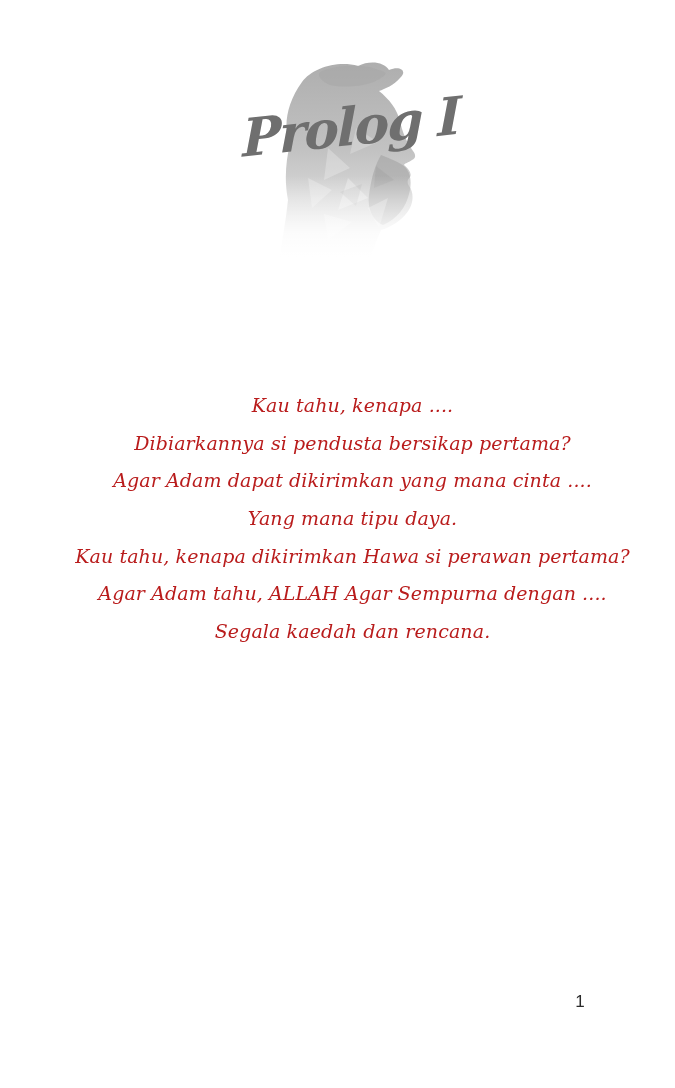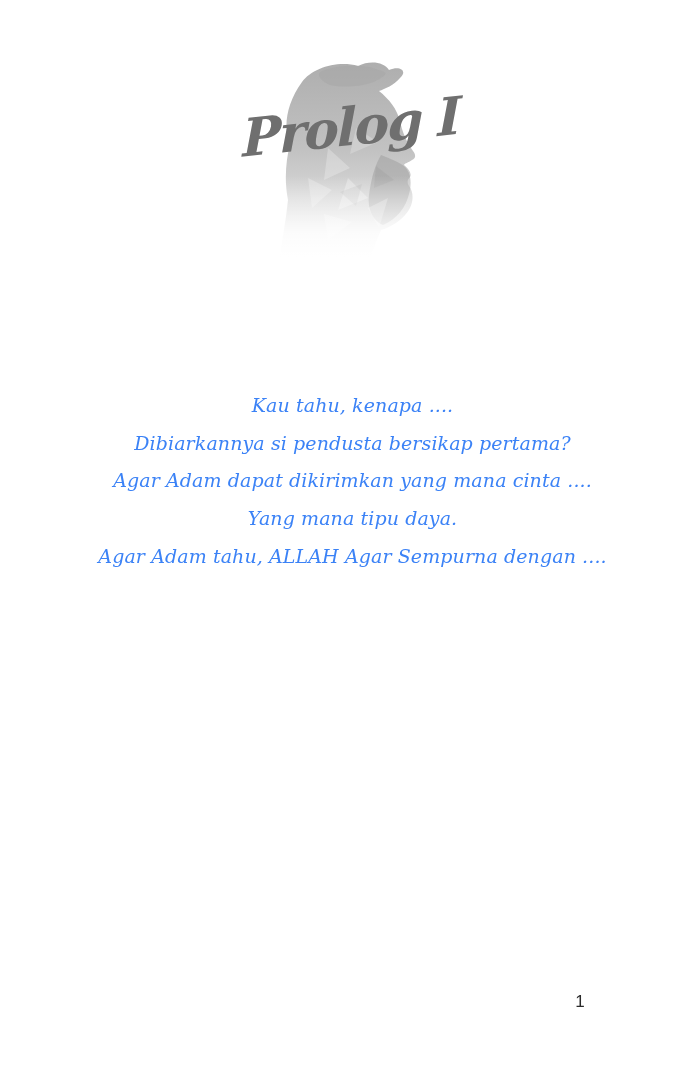"Kau tahu, kenapa ...." .poem-line { color: #3b82f6 -> #b91c1c }
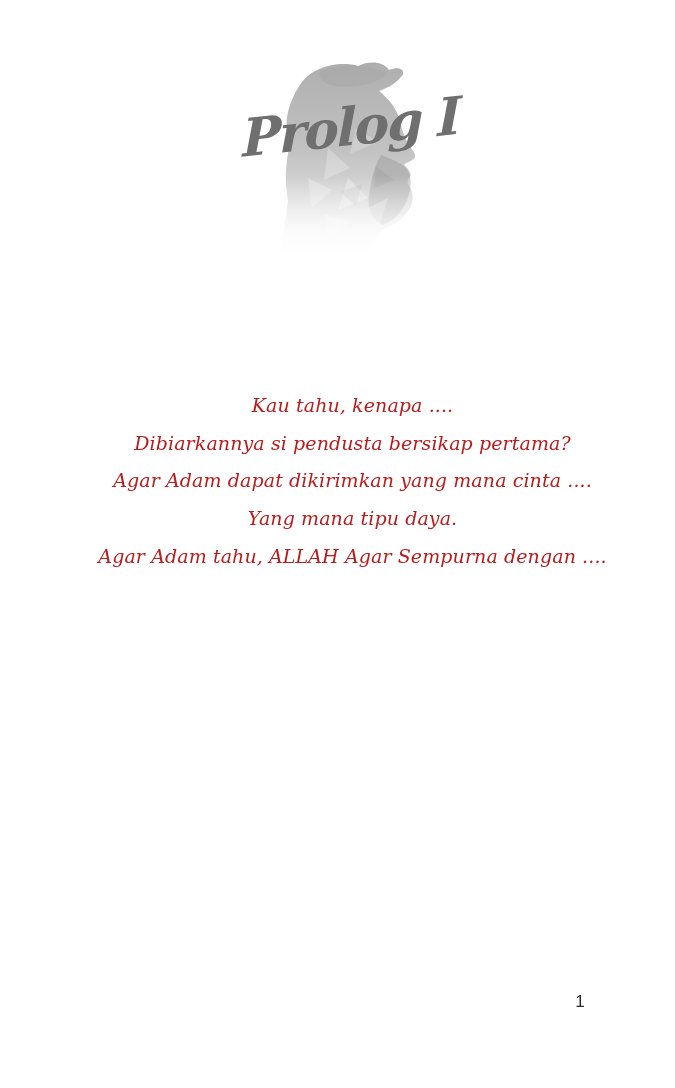"Kau tahu, kenapa dikirimkan Hawa" div.poem-line { html: none -> <div>Kau tahu, kenapa dikirimkan Hawa si perawan pertama?</div> }
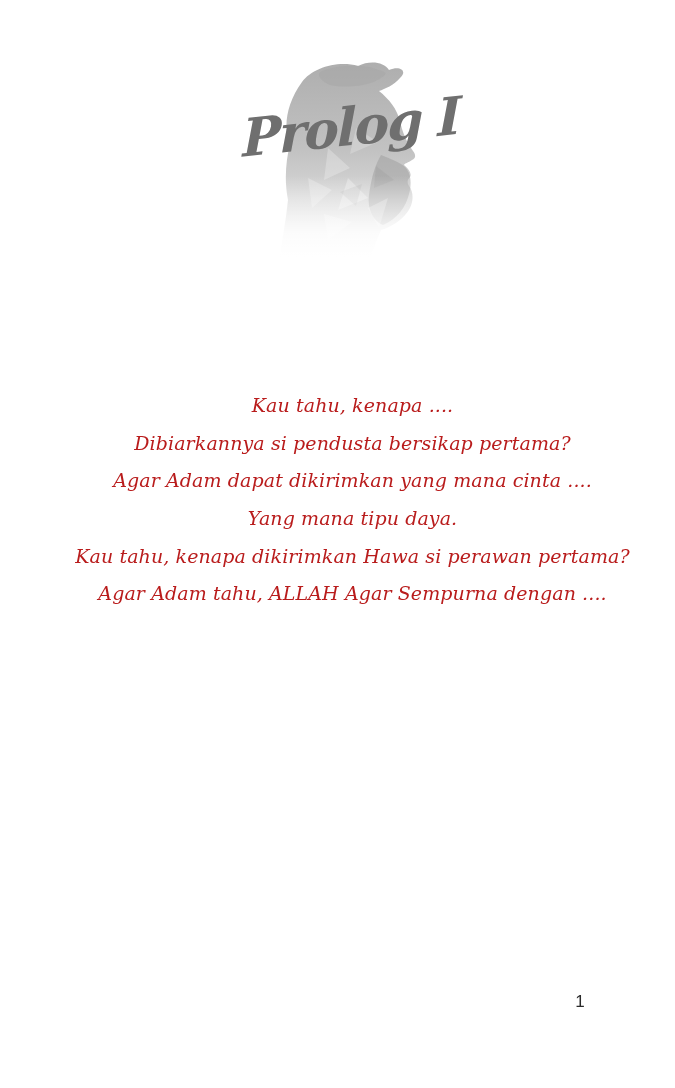"Segala kaedah dan rencana." div.poem-line { html: none -> <div>Segala kaedah dan rencana.</div> }
